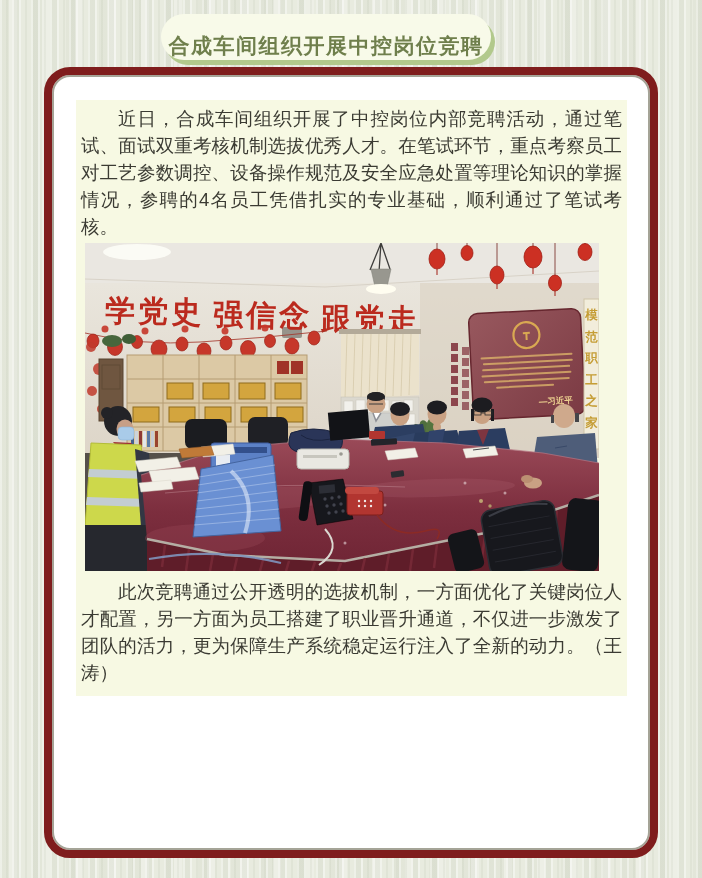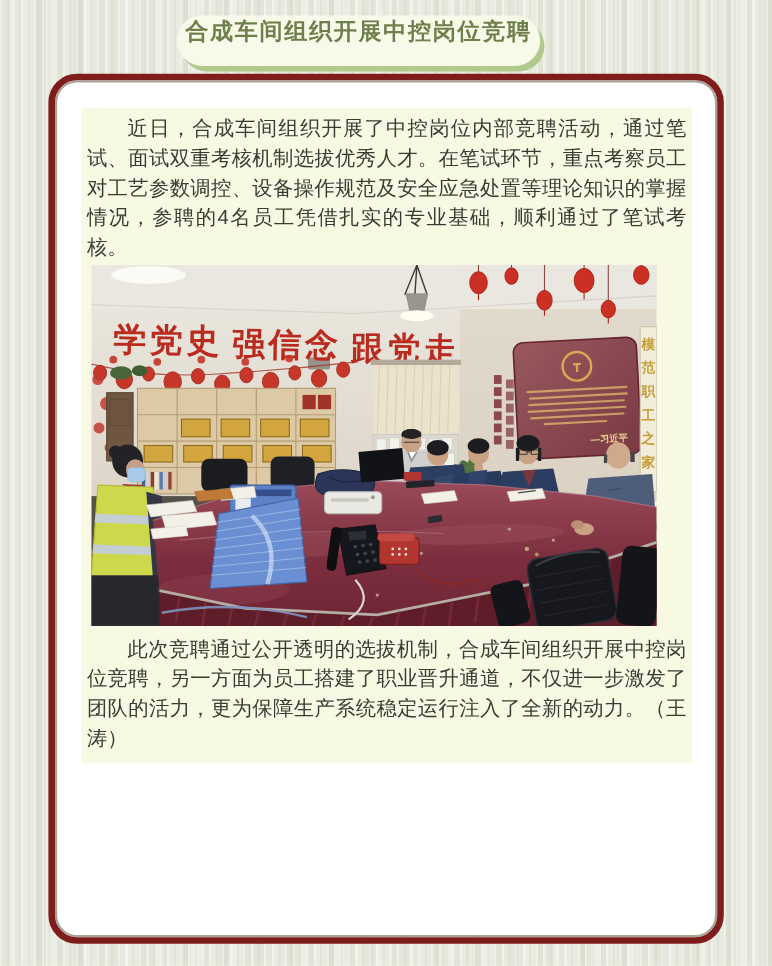"合成车间组织开展中控岗位竞聘" .title-pill { align-items: flex-start -> flex-end }
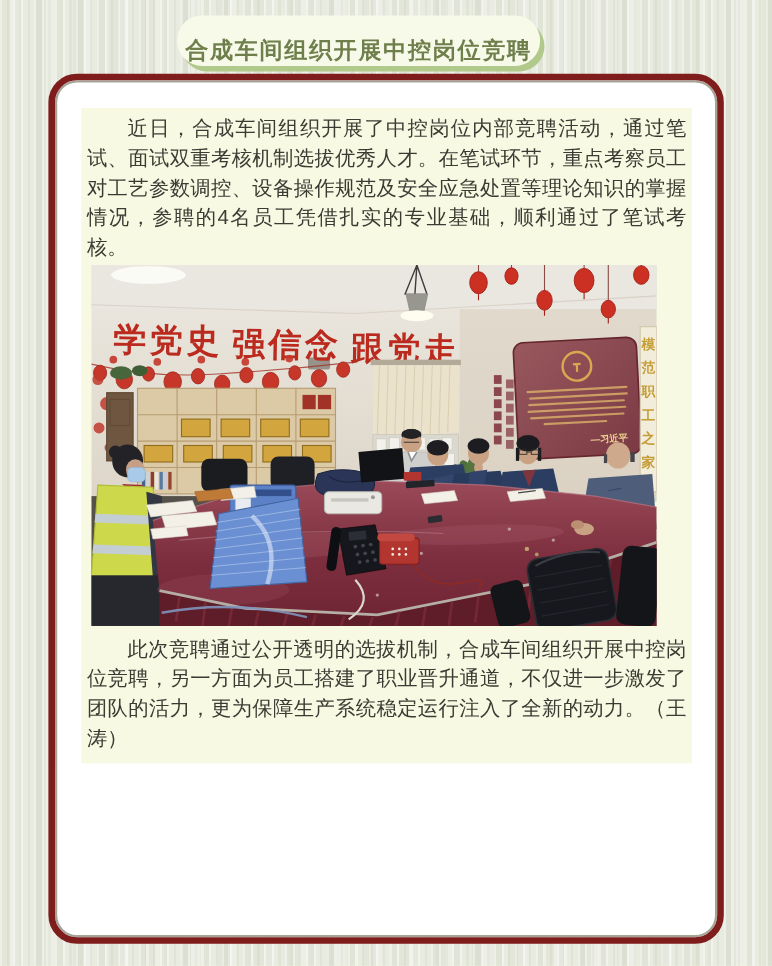"近日，合成车间组织开展了中控岗位内部竞聘活动，通过笔试、面试双重考核机制选拔优秀" .card { border: 6px solid #7f1d1d -> 8px solid #7f1d1d }
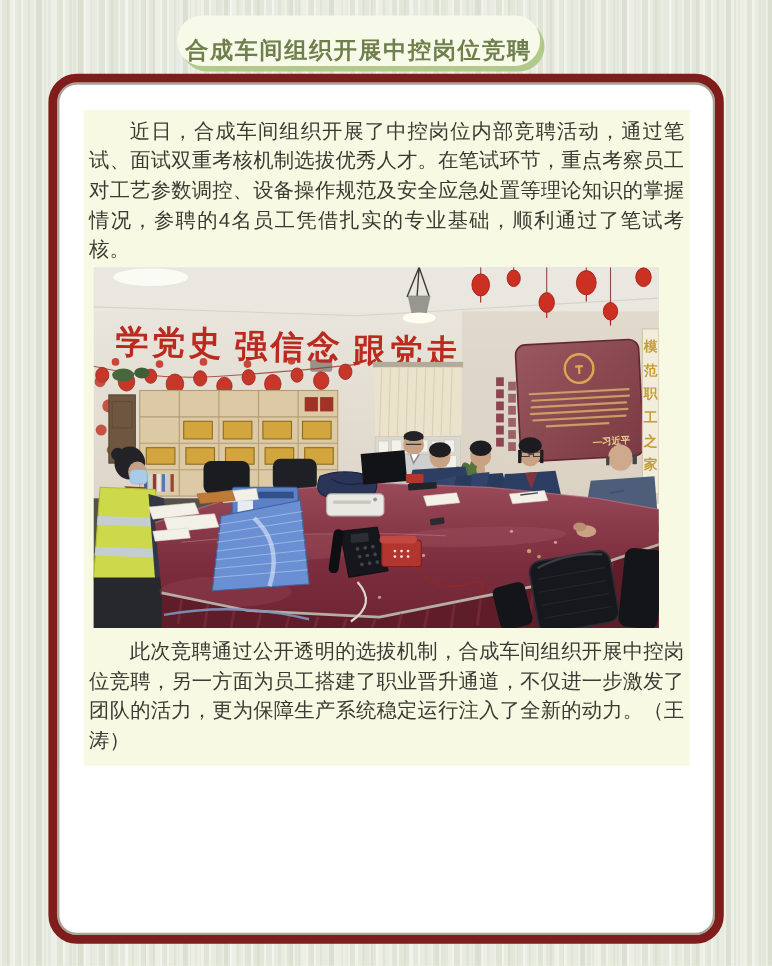"此次竞聘通过公开透明的选拔机制，合成车间组织开展中控岗位竞聘，另一方面为员工搭建" p { text: 合成车间组织开展中控岗位竞聘 -> 一方面优化了关键岗位人才配置 }
